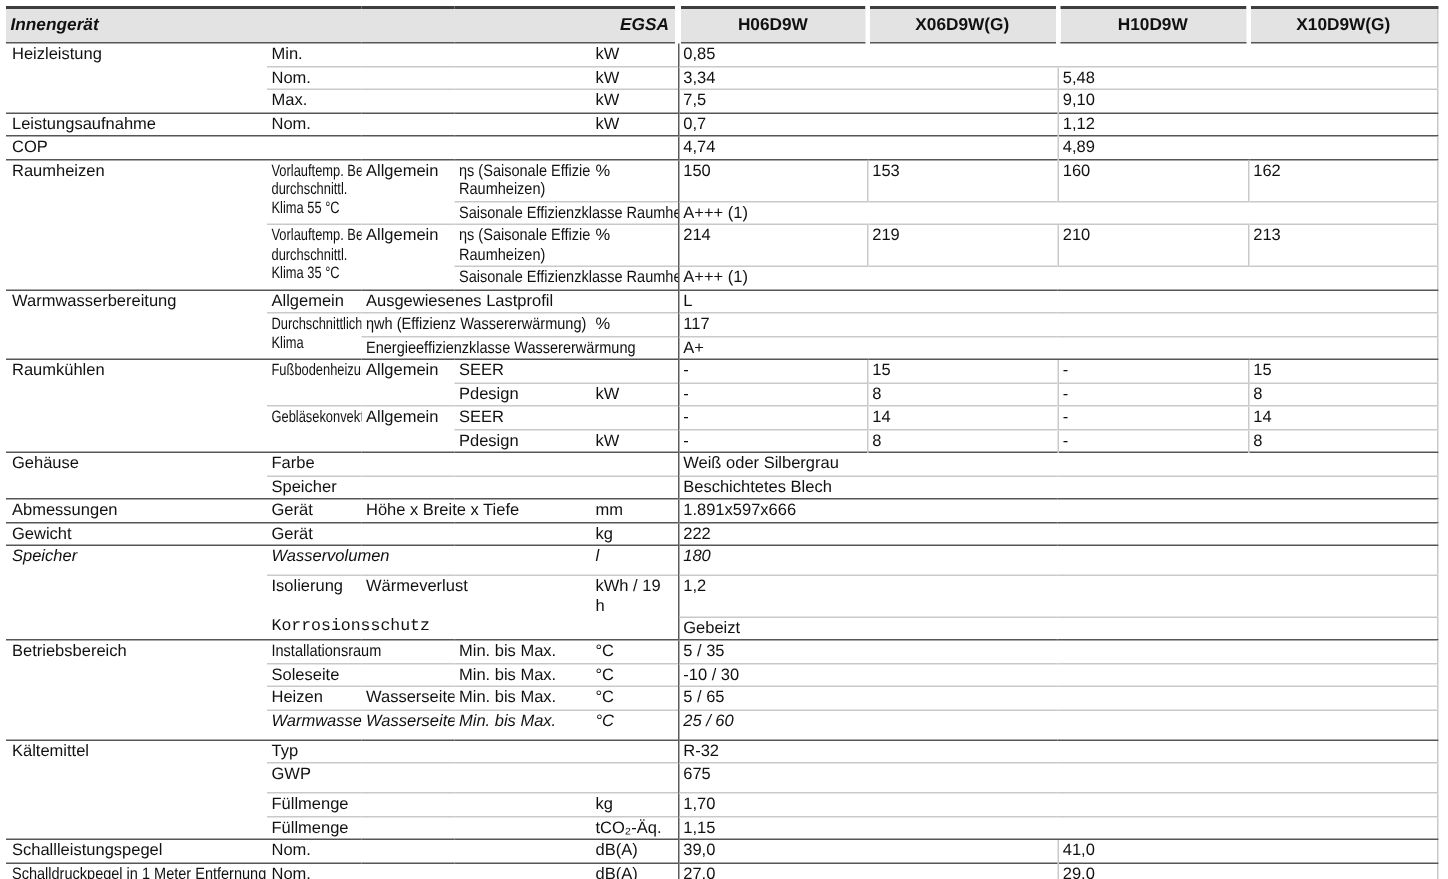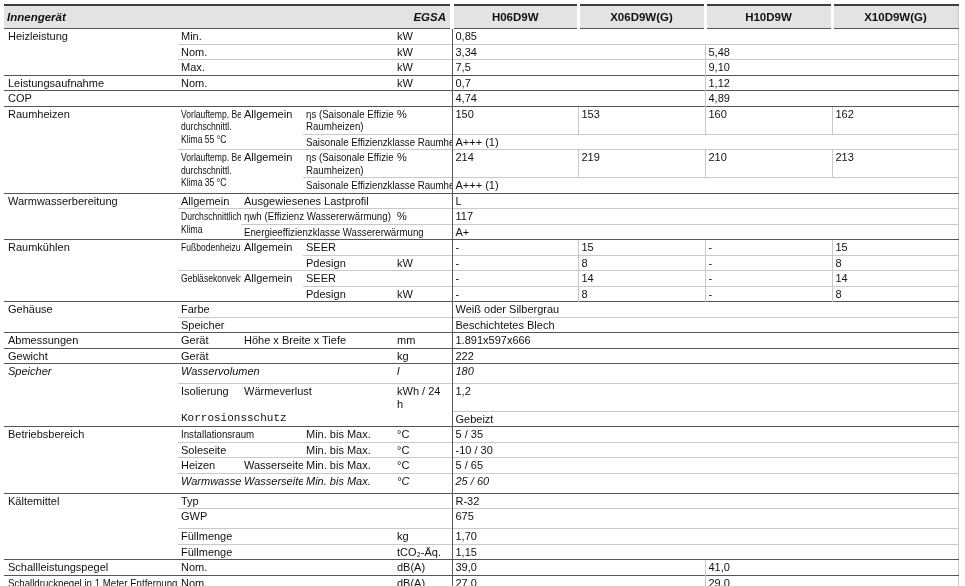"kWh / 24 h" td.unit { text: 24 -> 19 }
